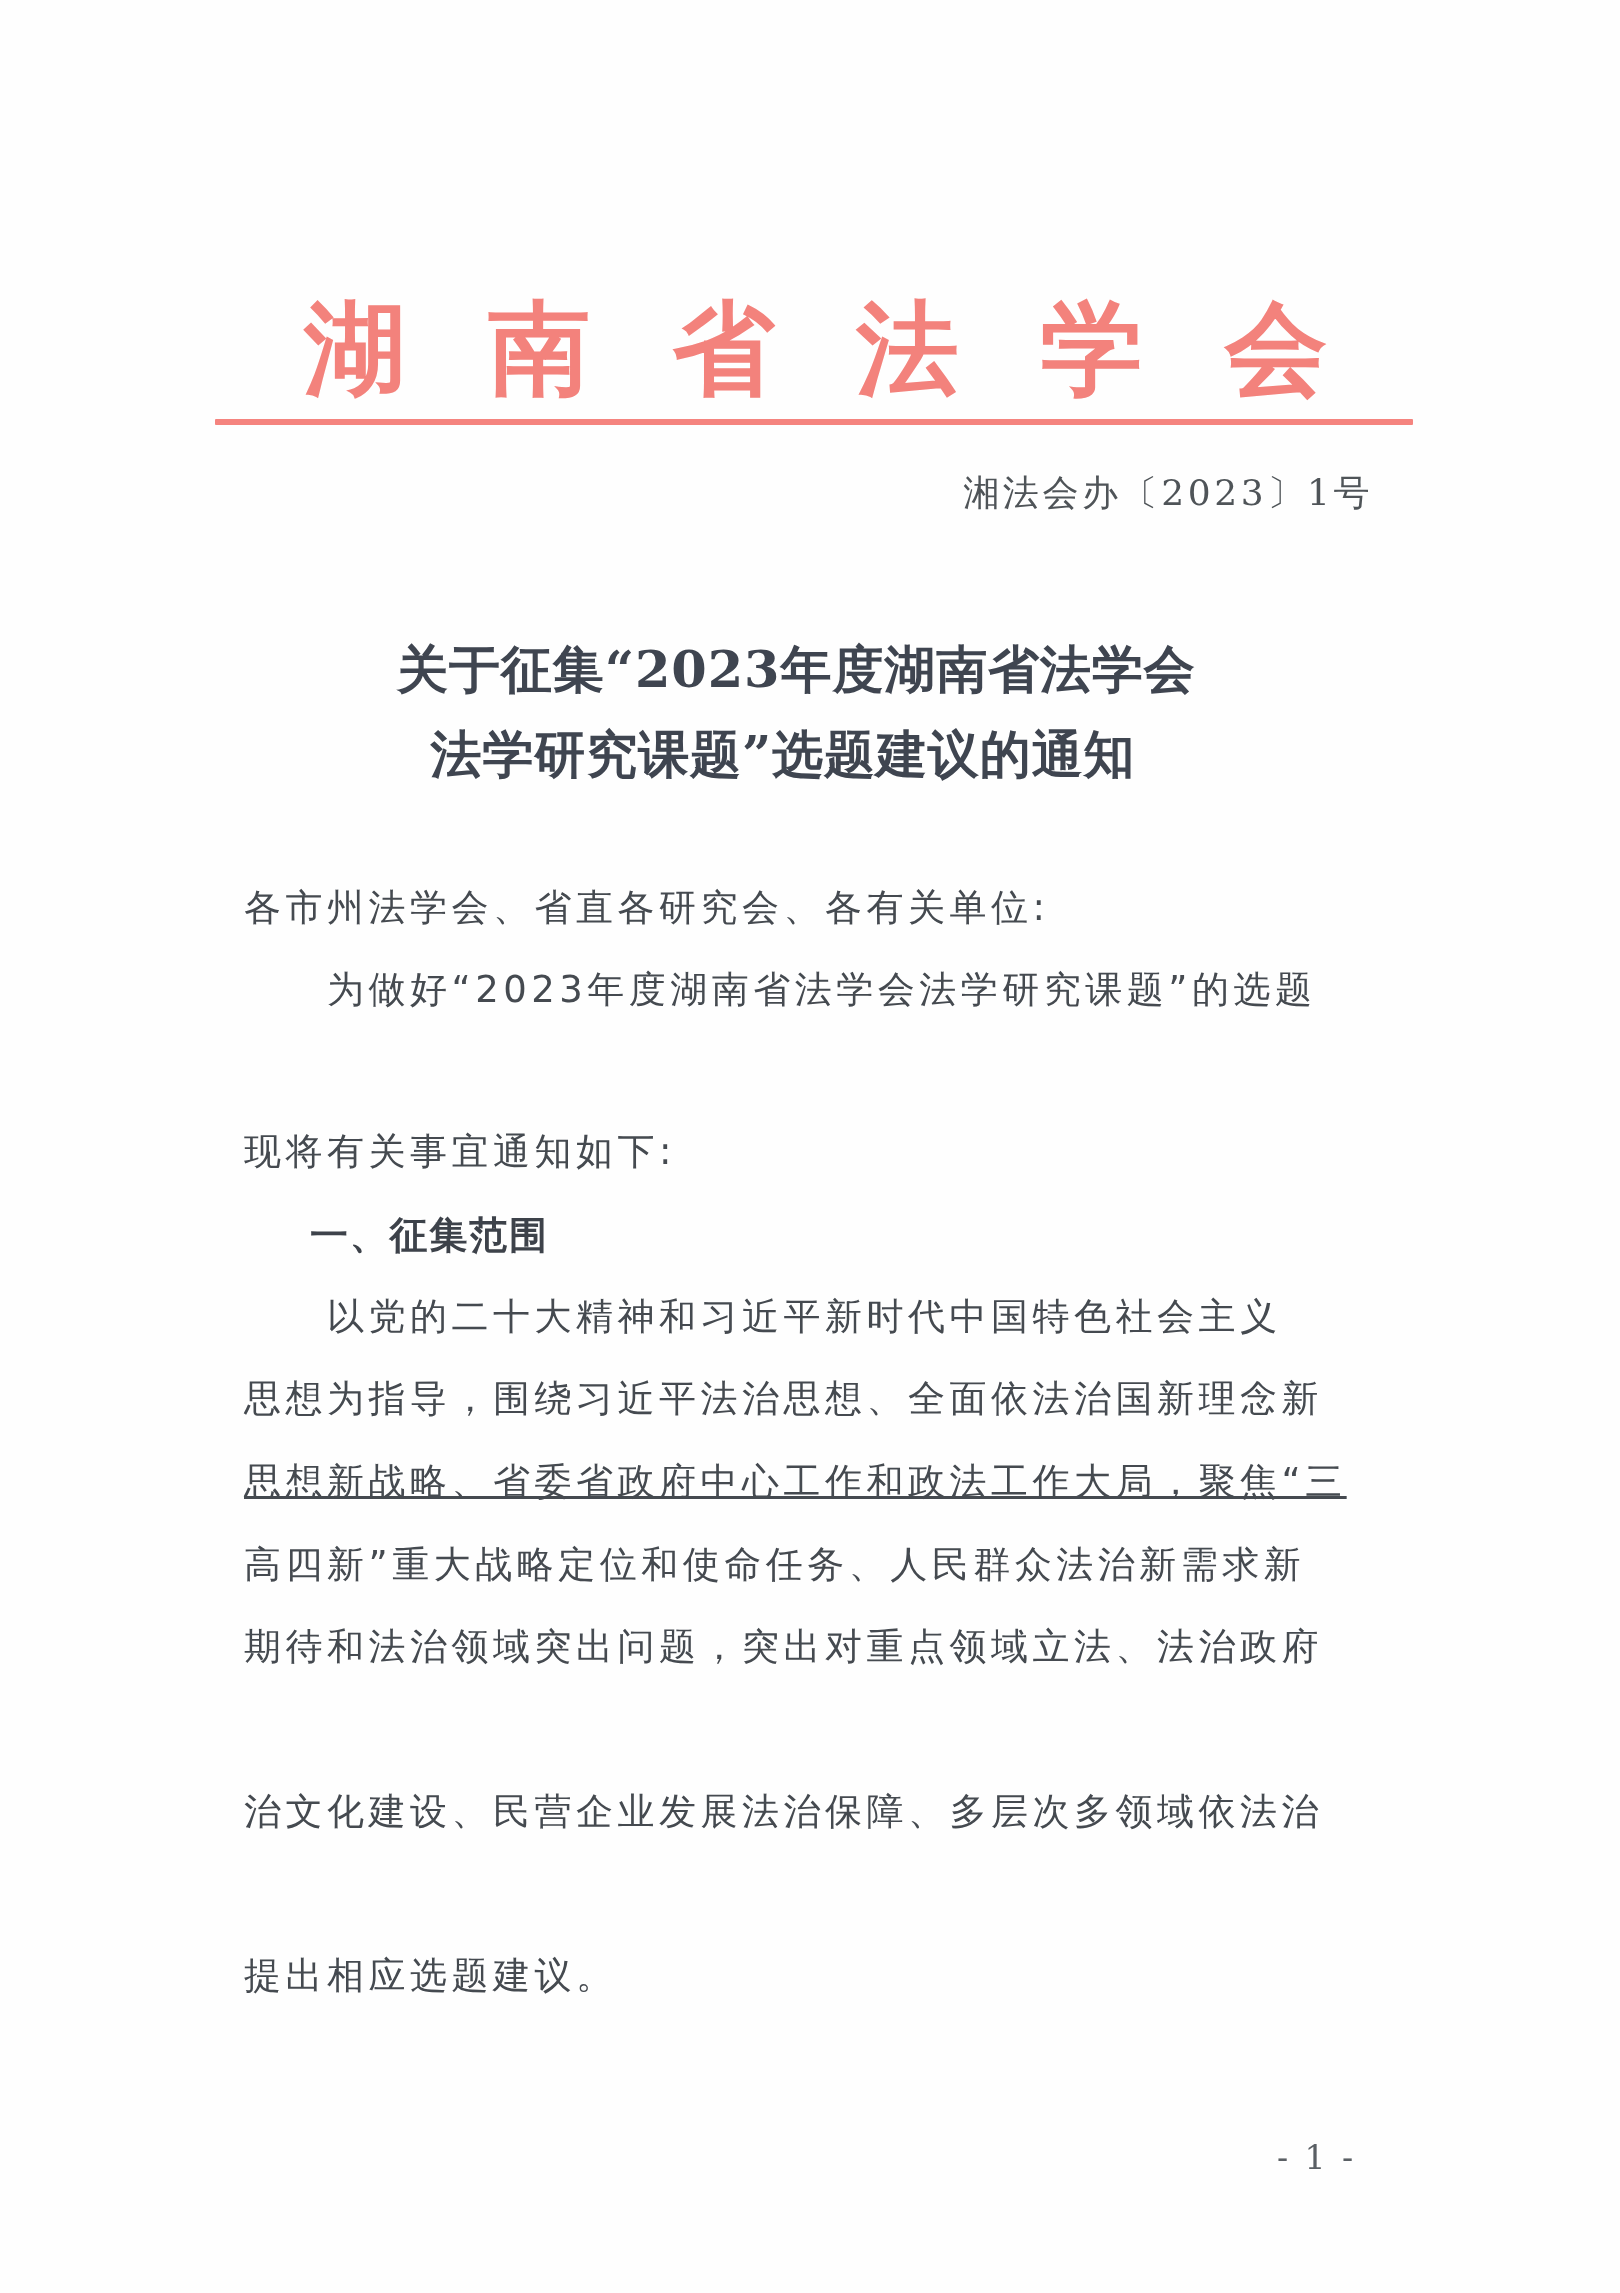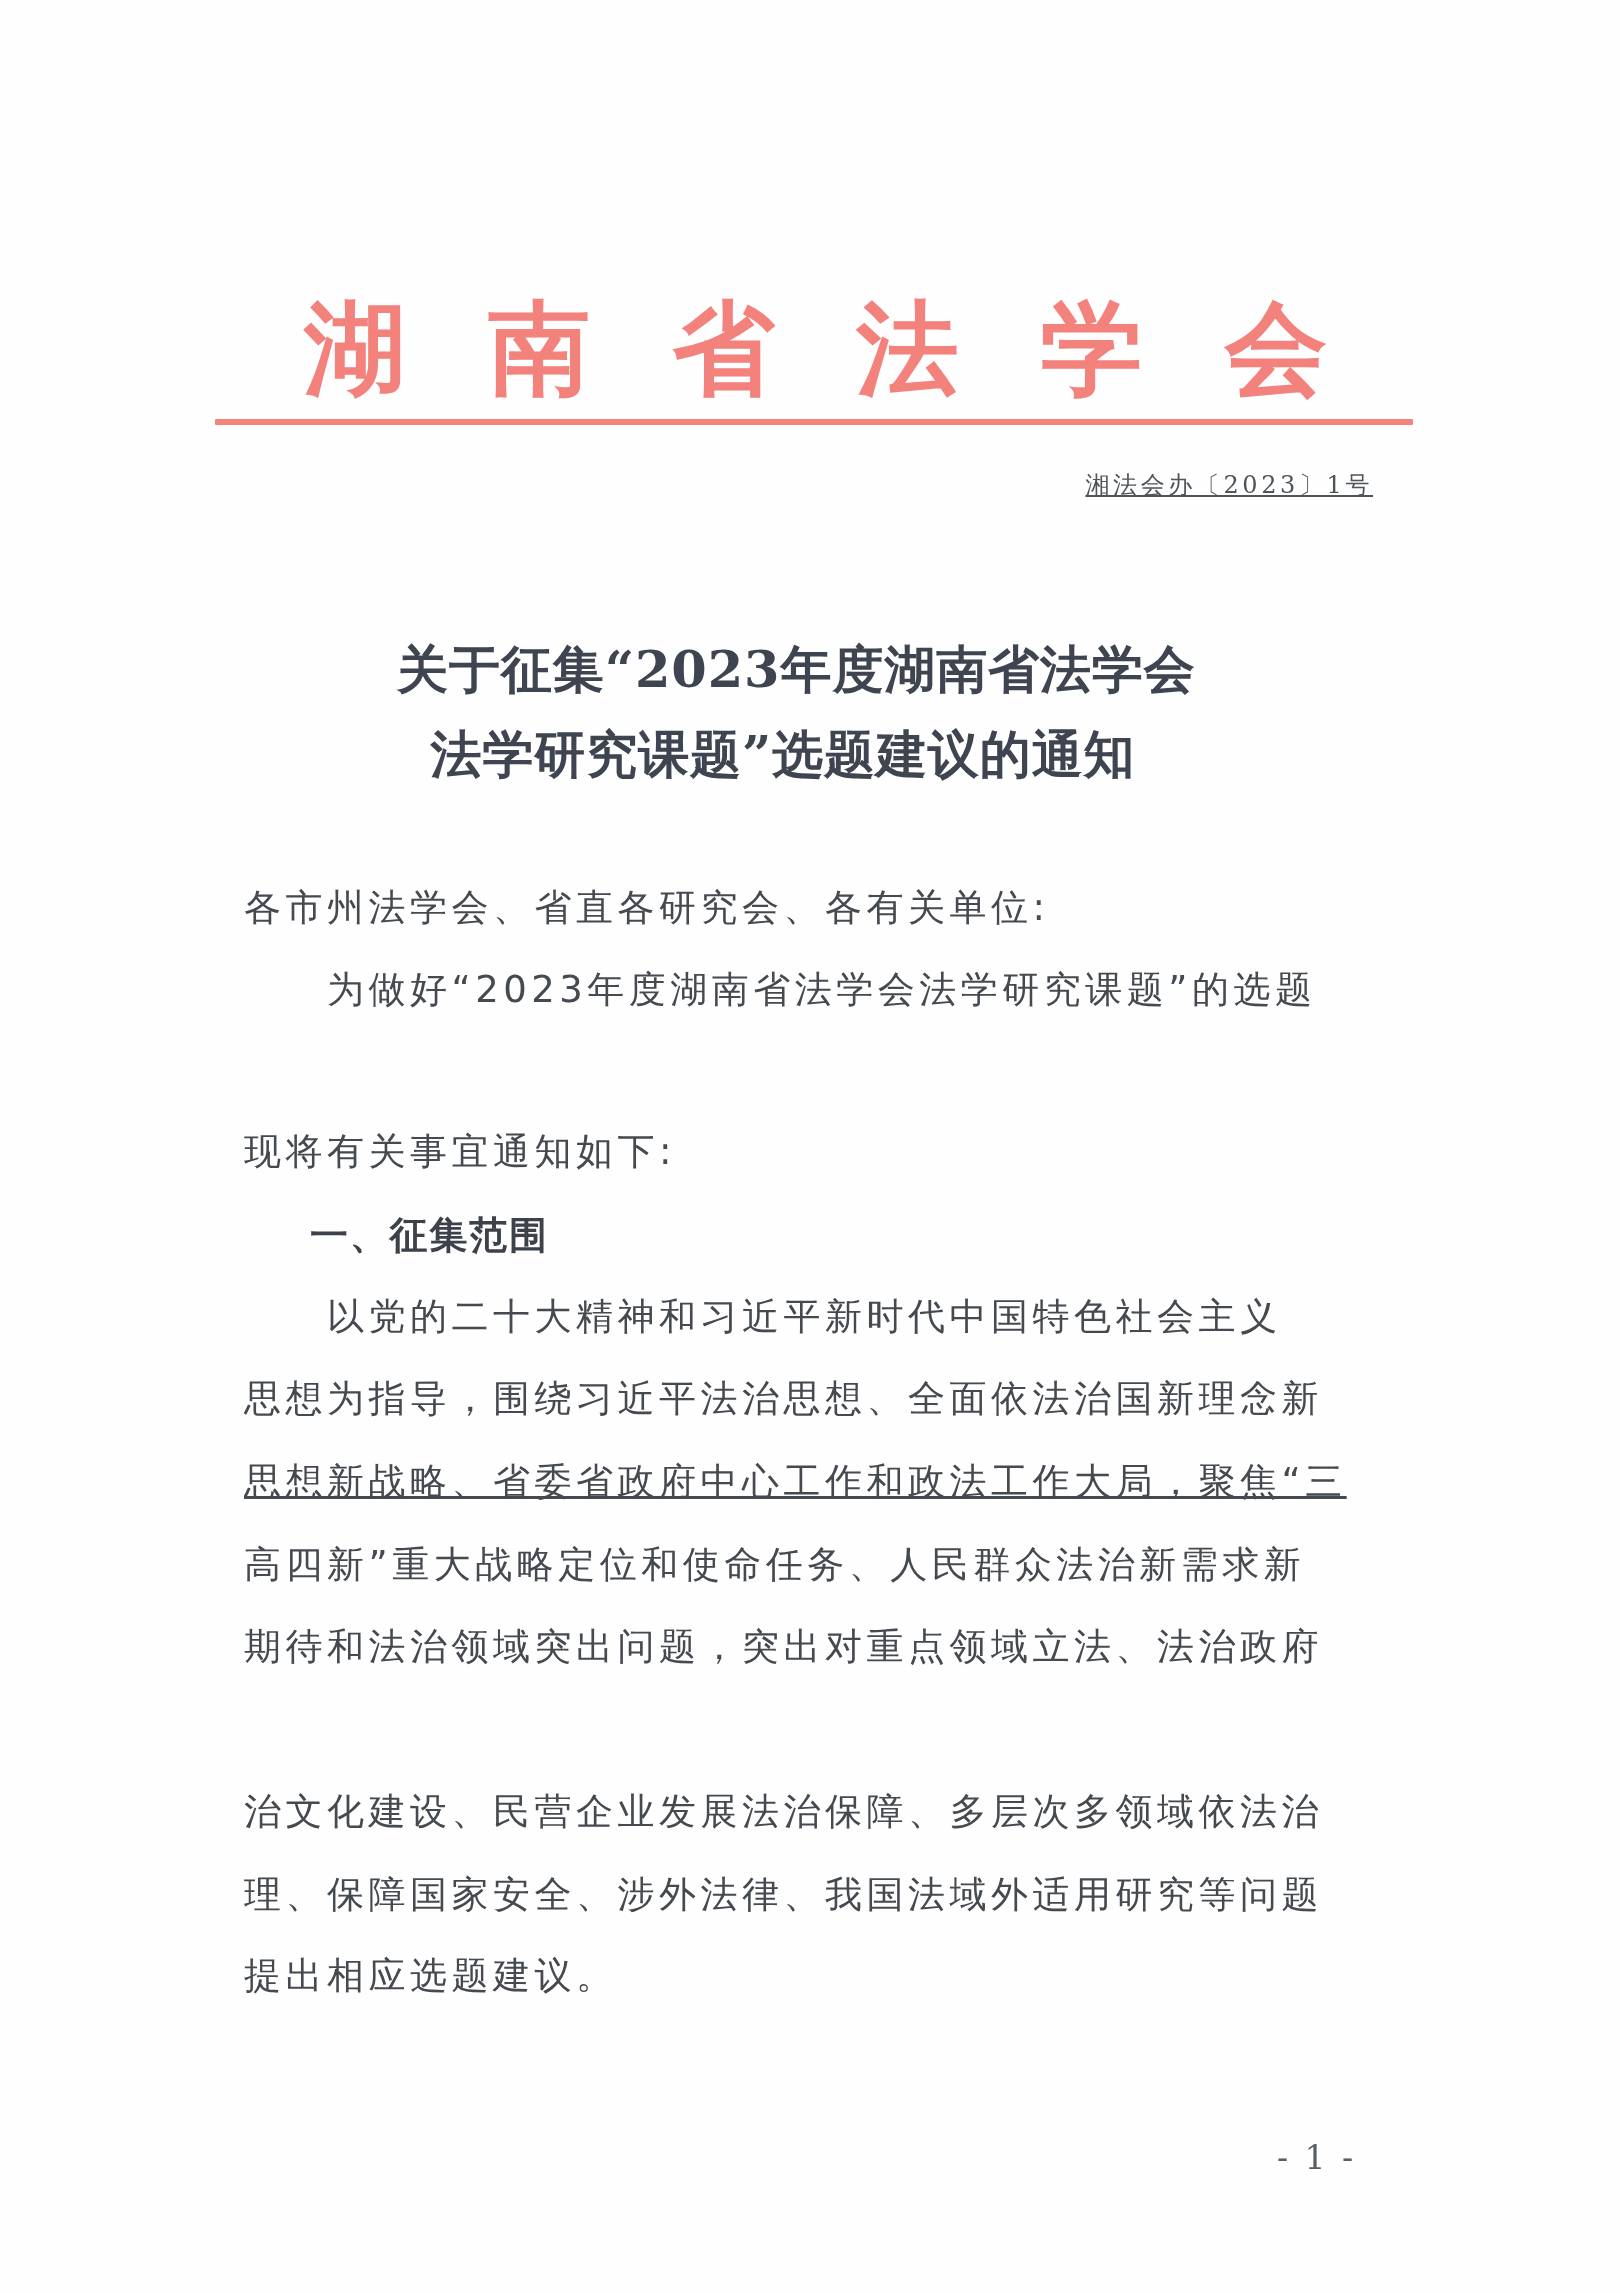"湘法会办〔2023〕1号" .doc-number { font-size: 24px -> 36px; text-decoration: underline -> none }
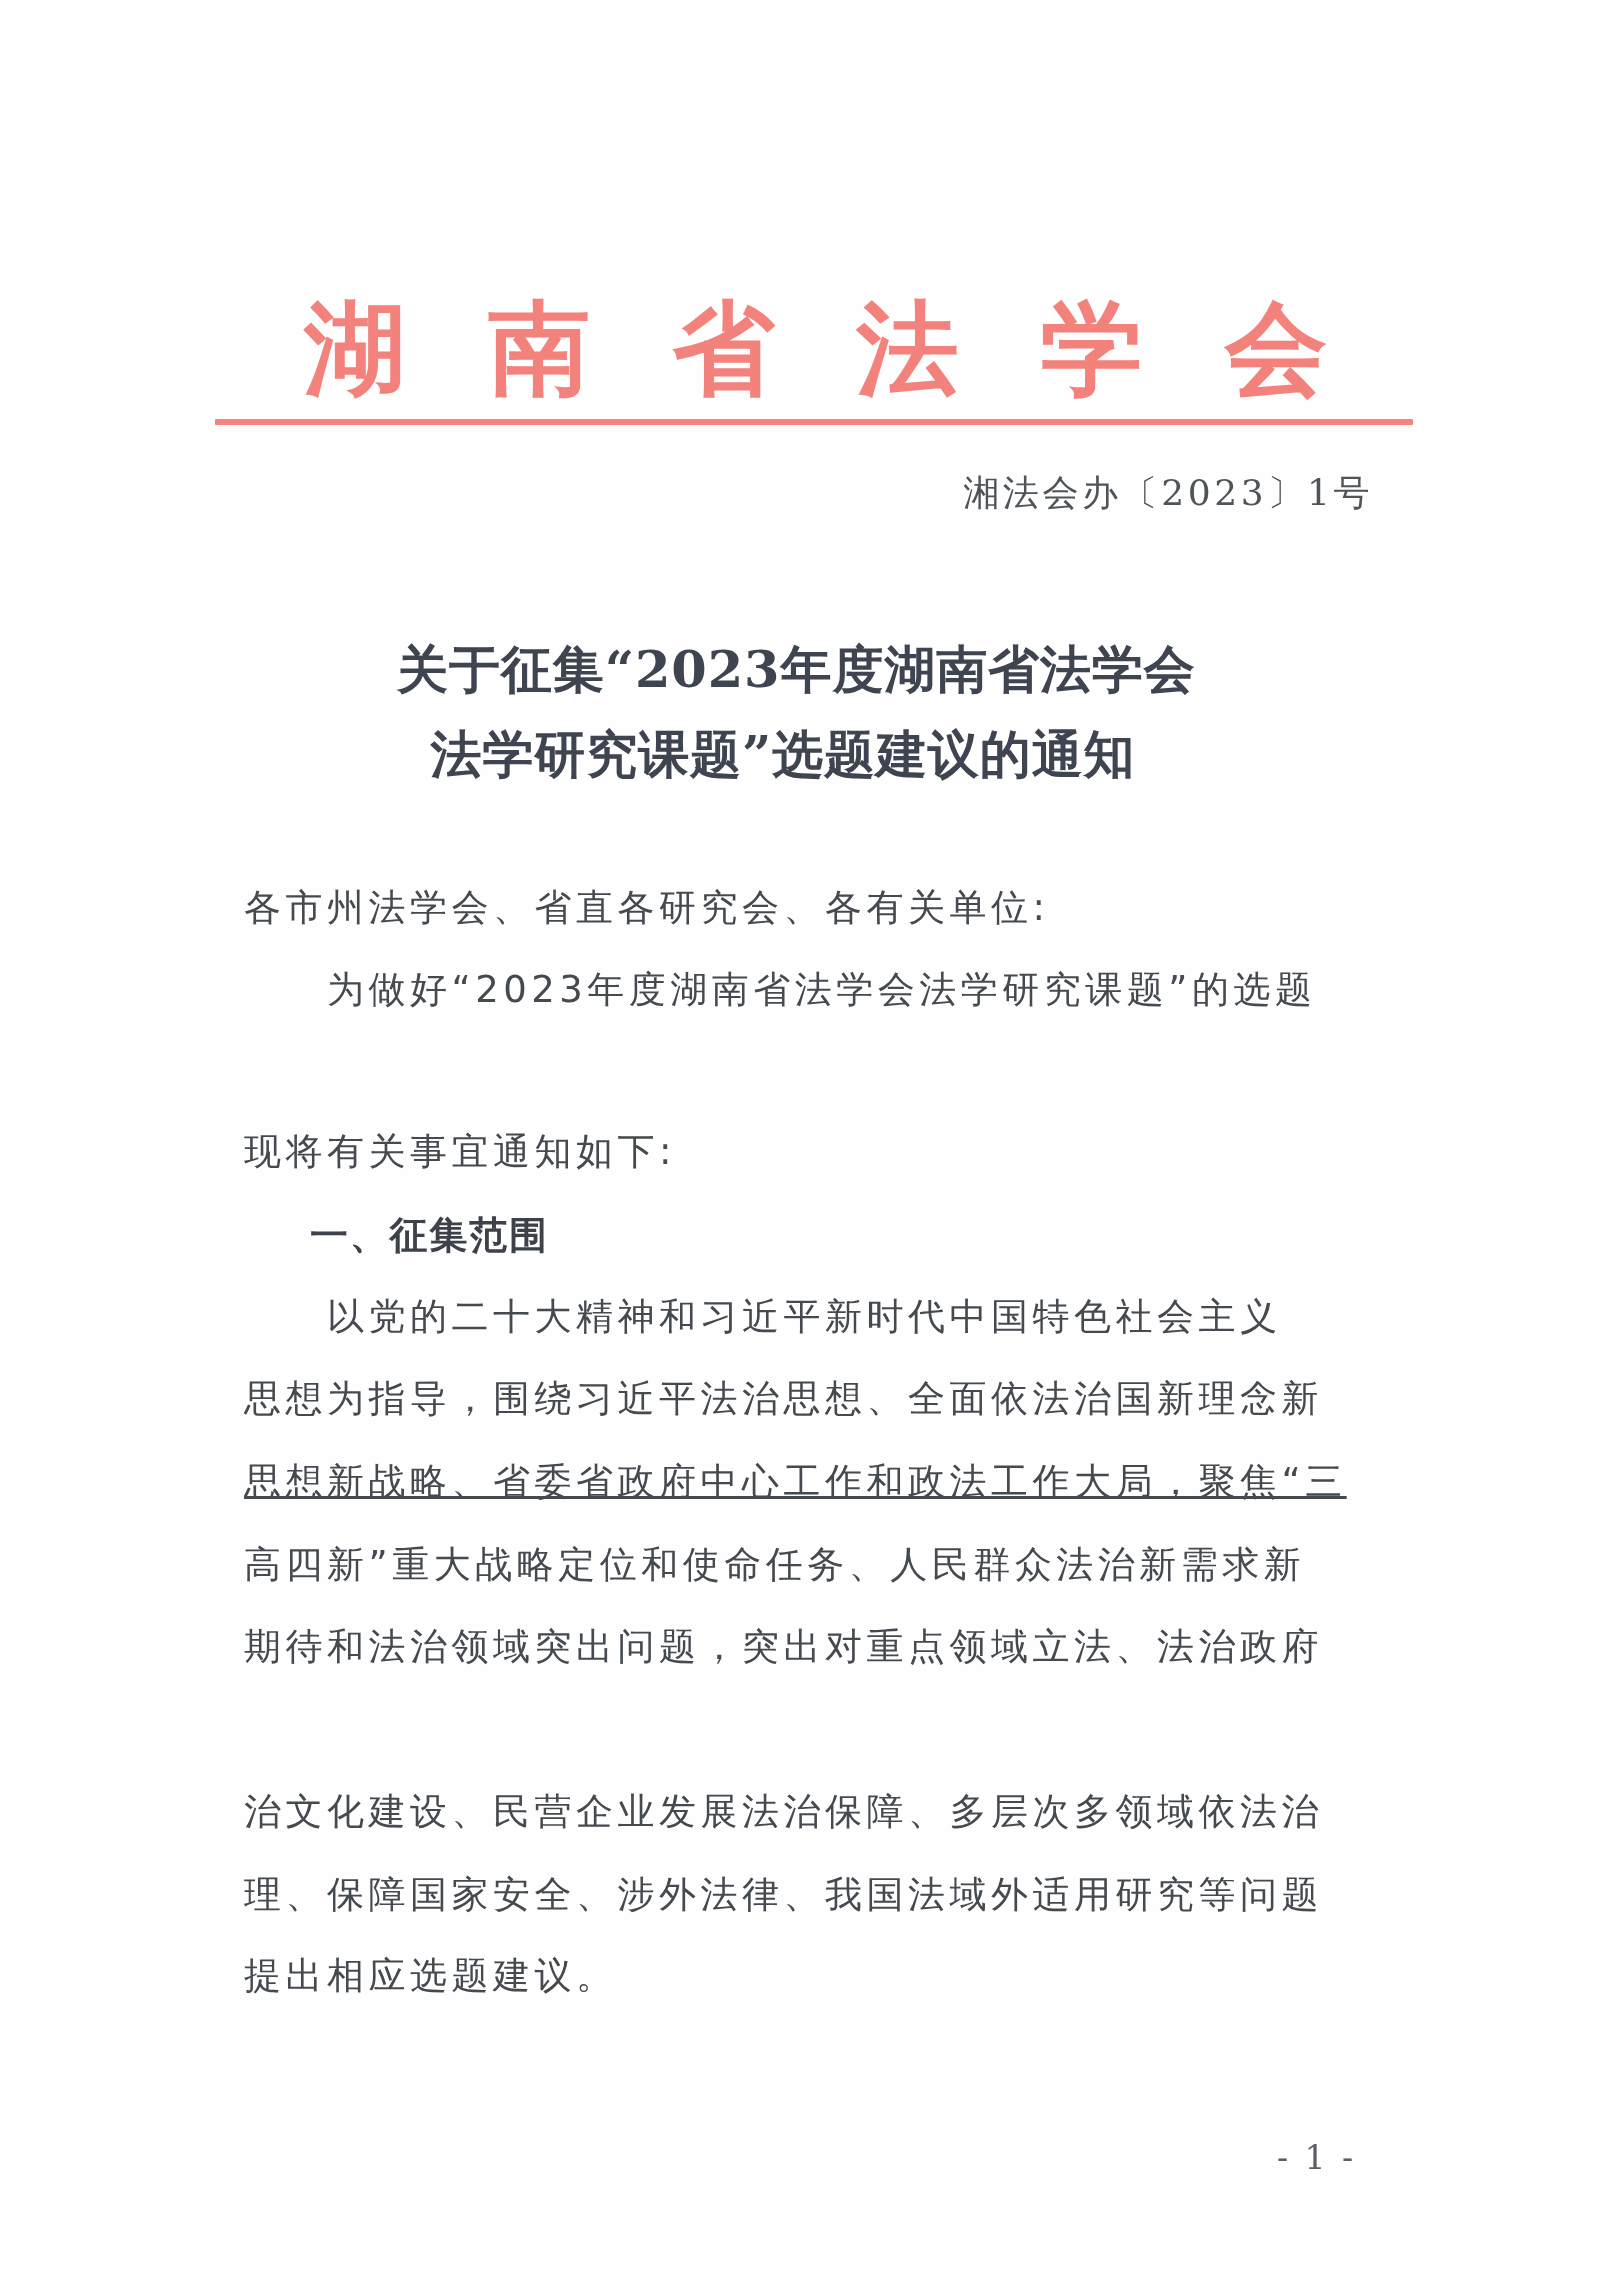"理、保障国家安全、涉外法律、我国法域外适用研究等问题" div.body-text { html: <div>理、保障国家安全、涉外法律、我国法域外适用研究等问题</div> -> none }
